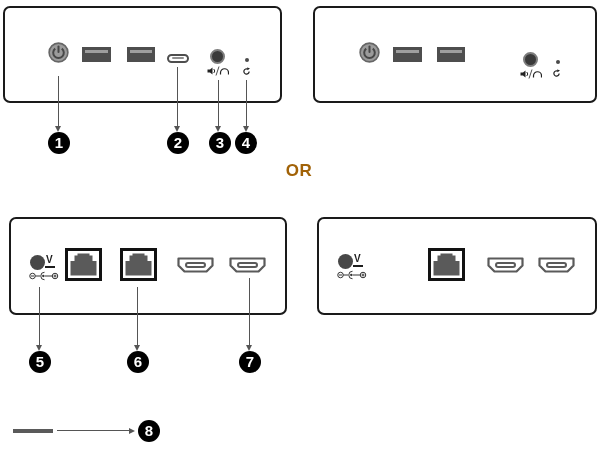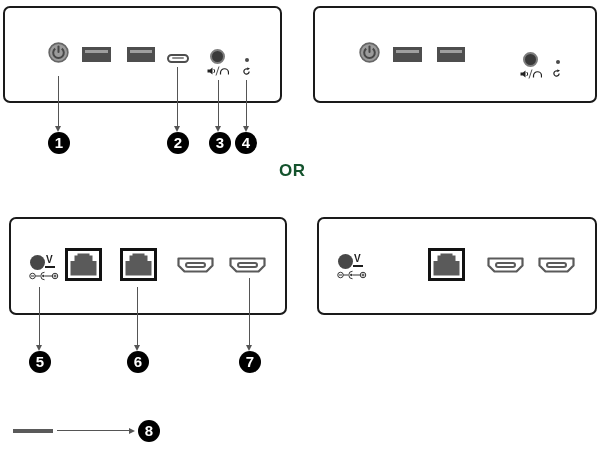"OR" .orlabel { color: #14532d -> #a16207; text-align: none -> center }
